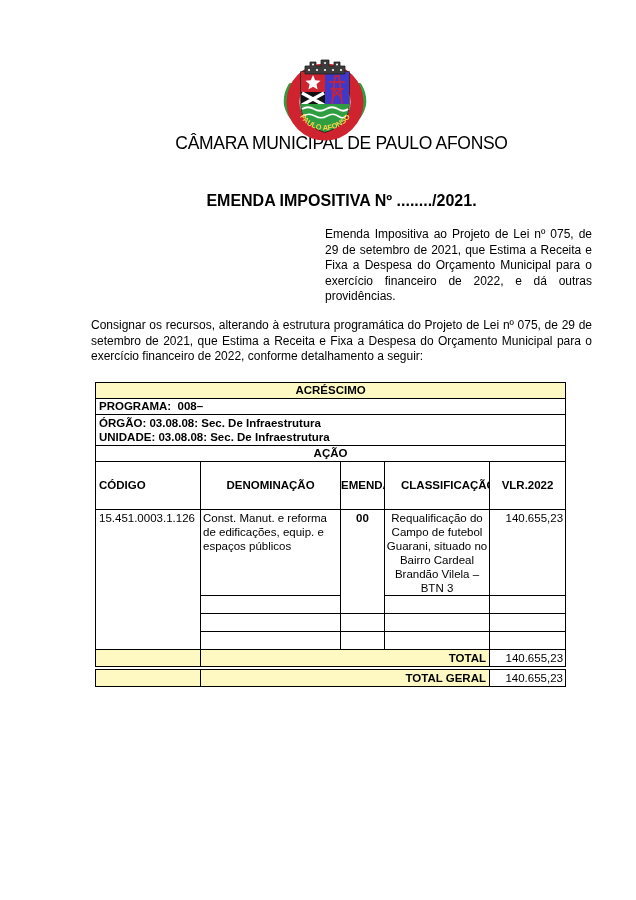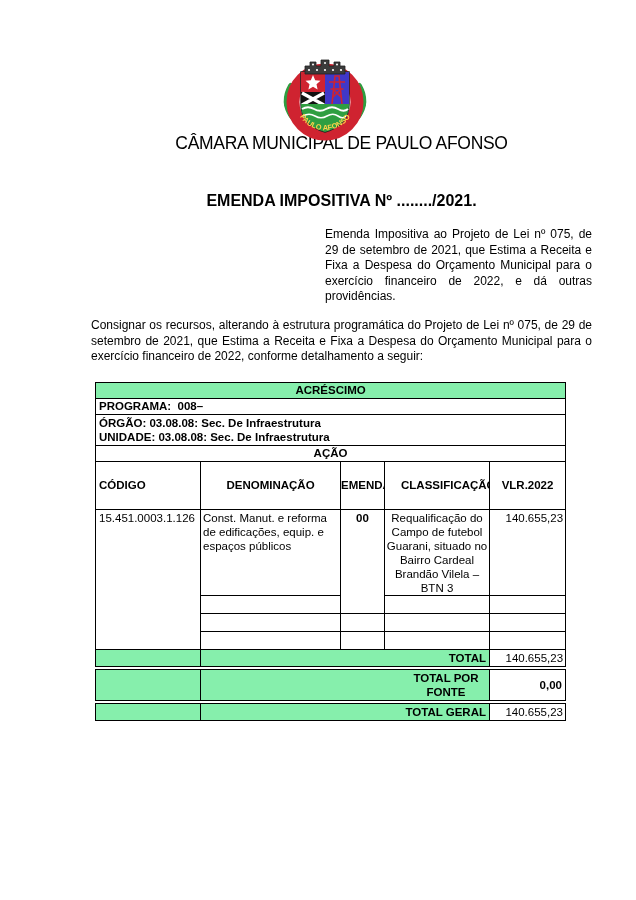"ACRÉSCIMO" .gray { background: #86efac -> #fef9c3 }
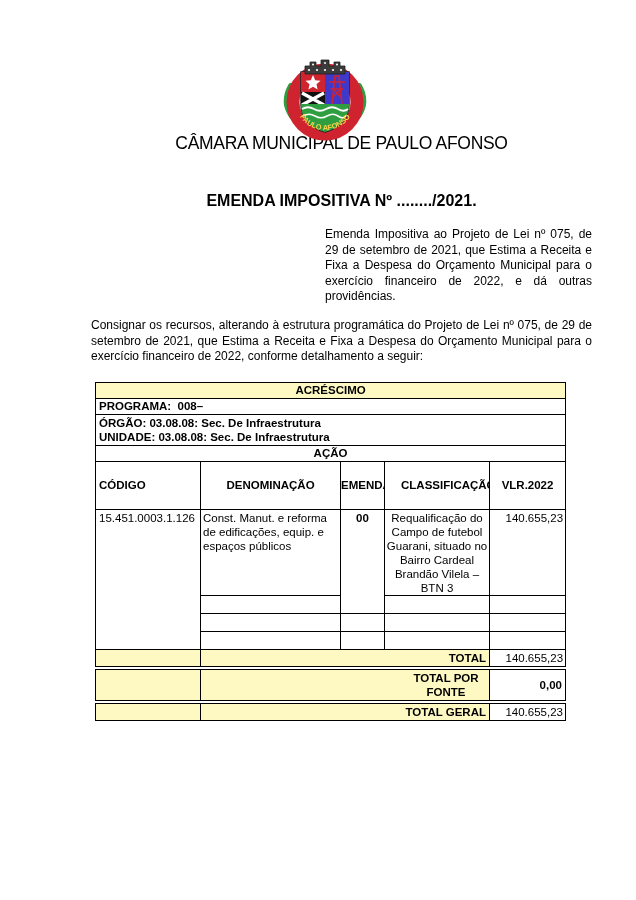"TOTAL POR FONTE" table.tot { html: <table> <colgroup> <col> <col> <col> </colgroup> <tbody> <tr> <td></td> <td> <div>TOTAL POR FONTE</div> </td> <td>0,00</td> </tr> </tbody> </table> -> none }
